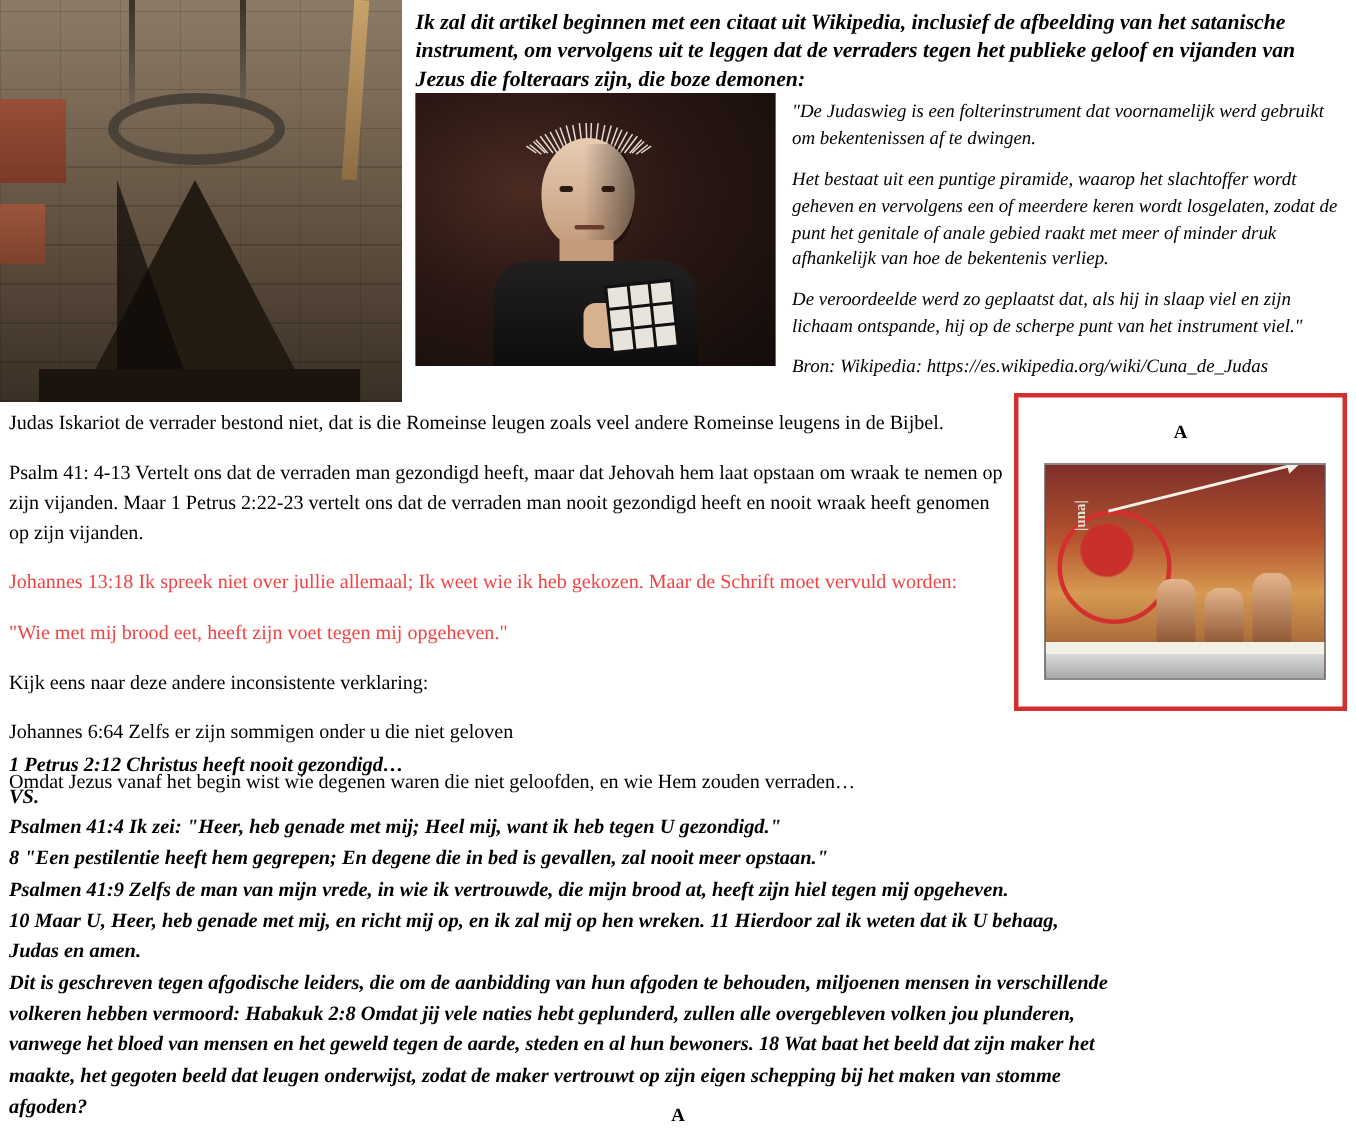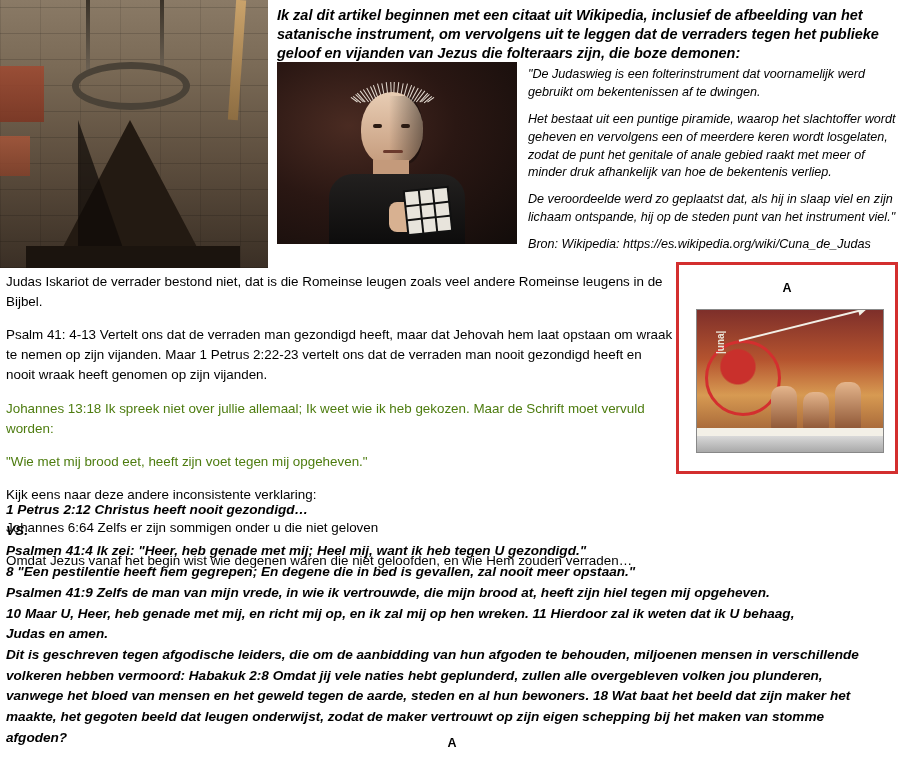"Ik zal dit artikel beginnen" .page { font-family: none -> Liberation Serif, serif }
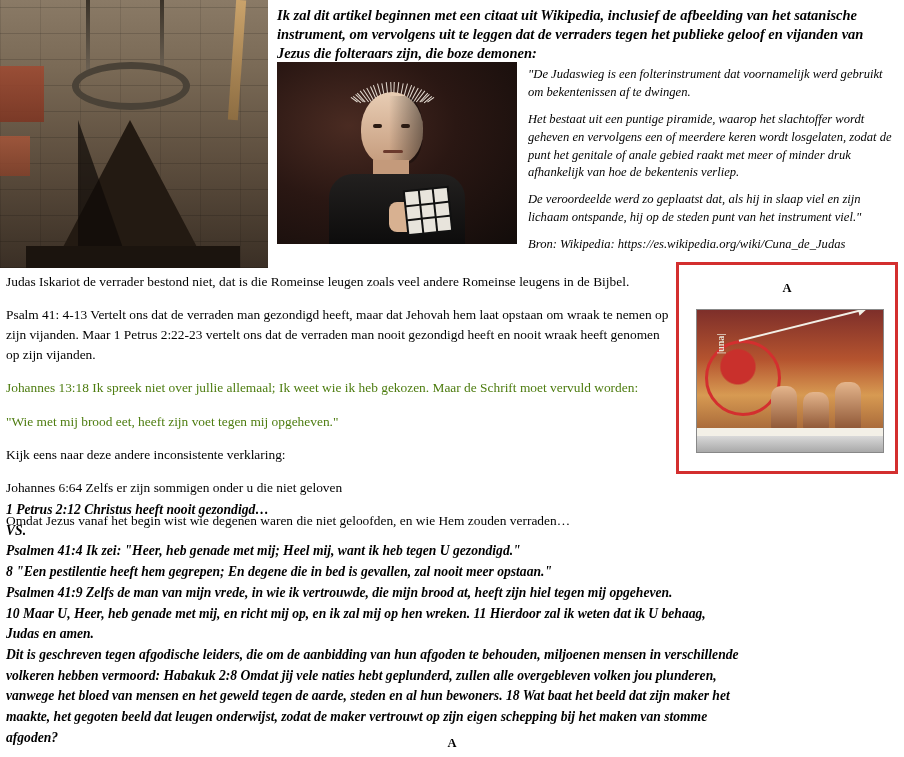"De veroordeelde werd zo geplaatst" p { text: steden -> scherpe }
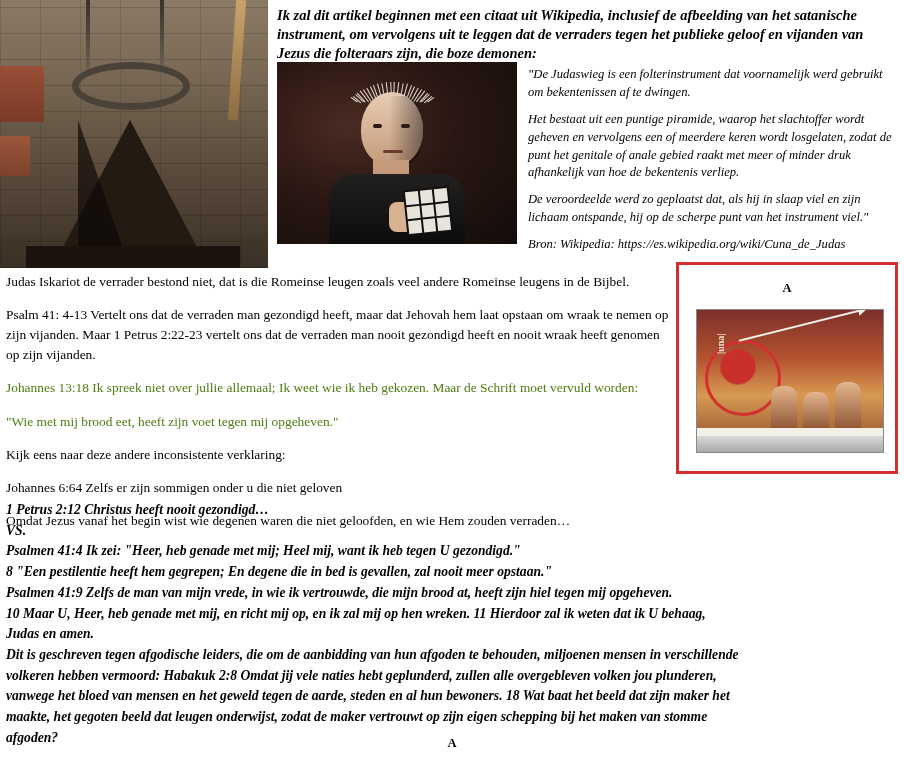"Johannes 13:18 Ik spreek niet" .red { color: #4d7c0f -> #ef4444 }
